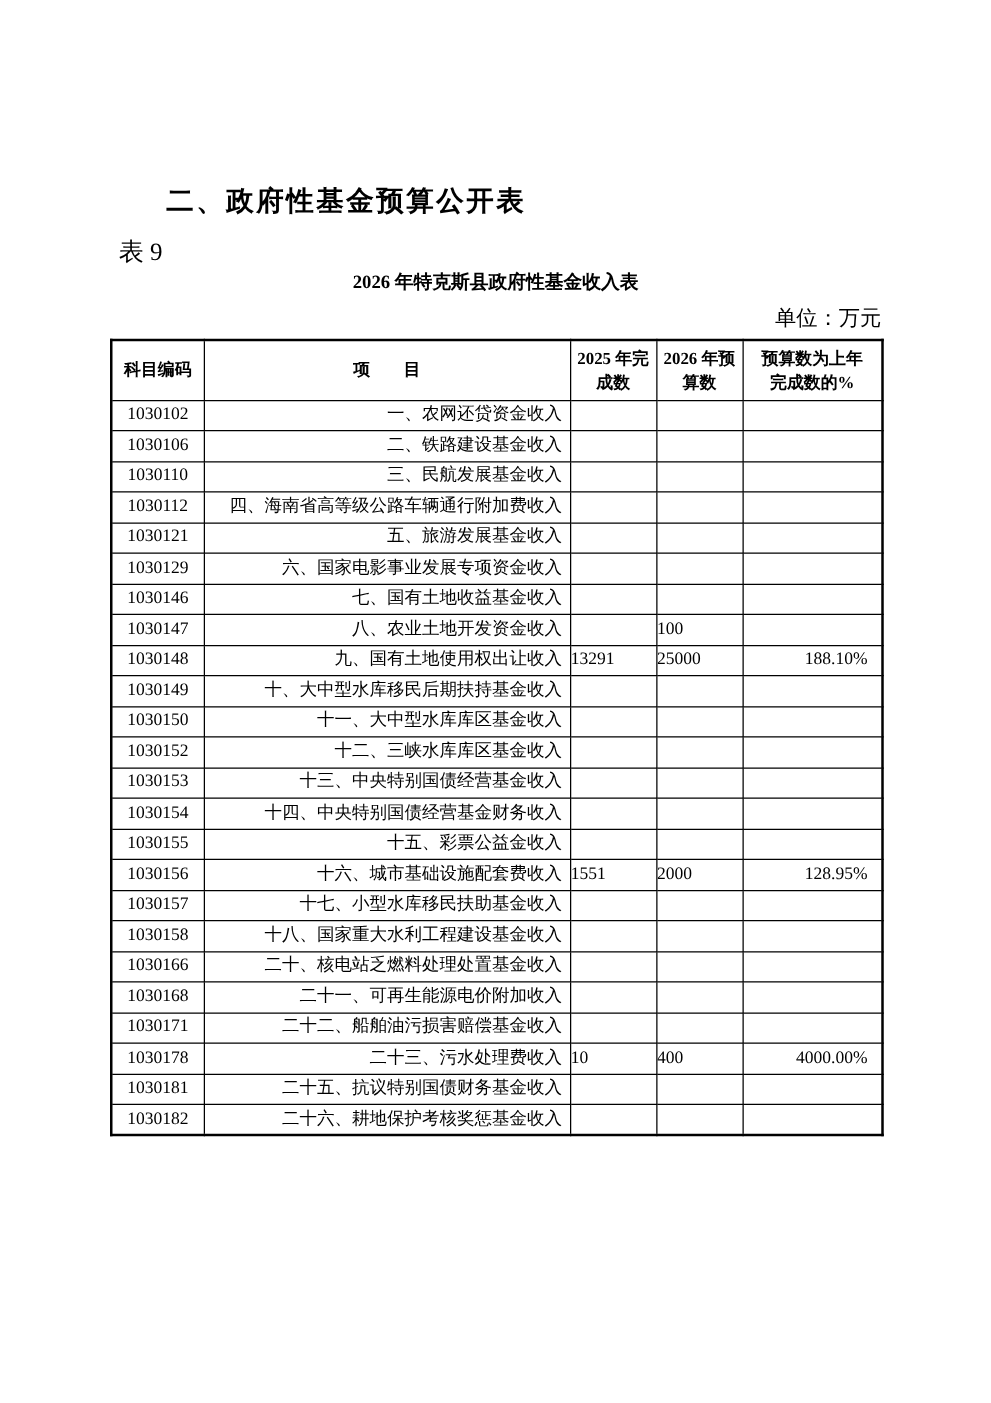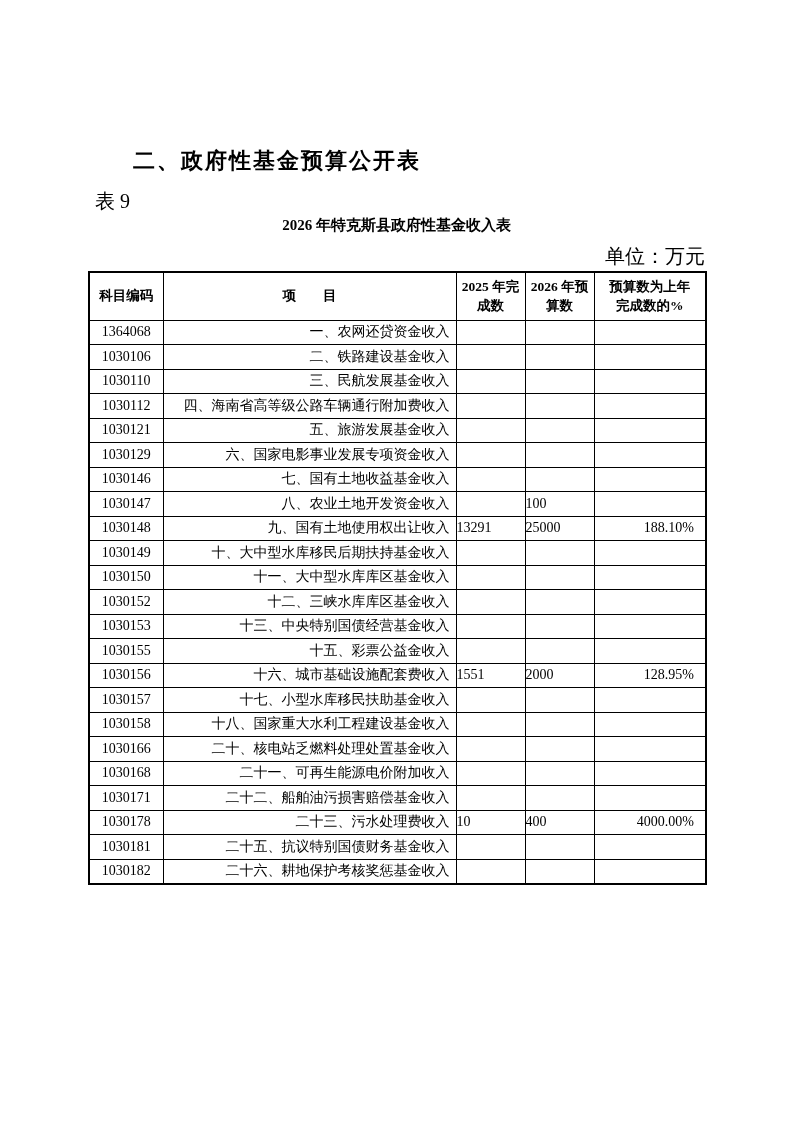"单位：万元" .unit-label { font-size: 20px -> 17px }
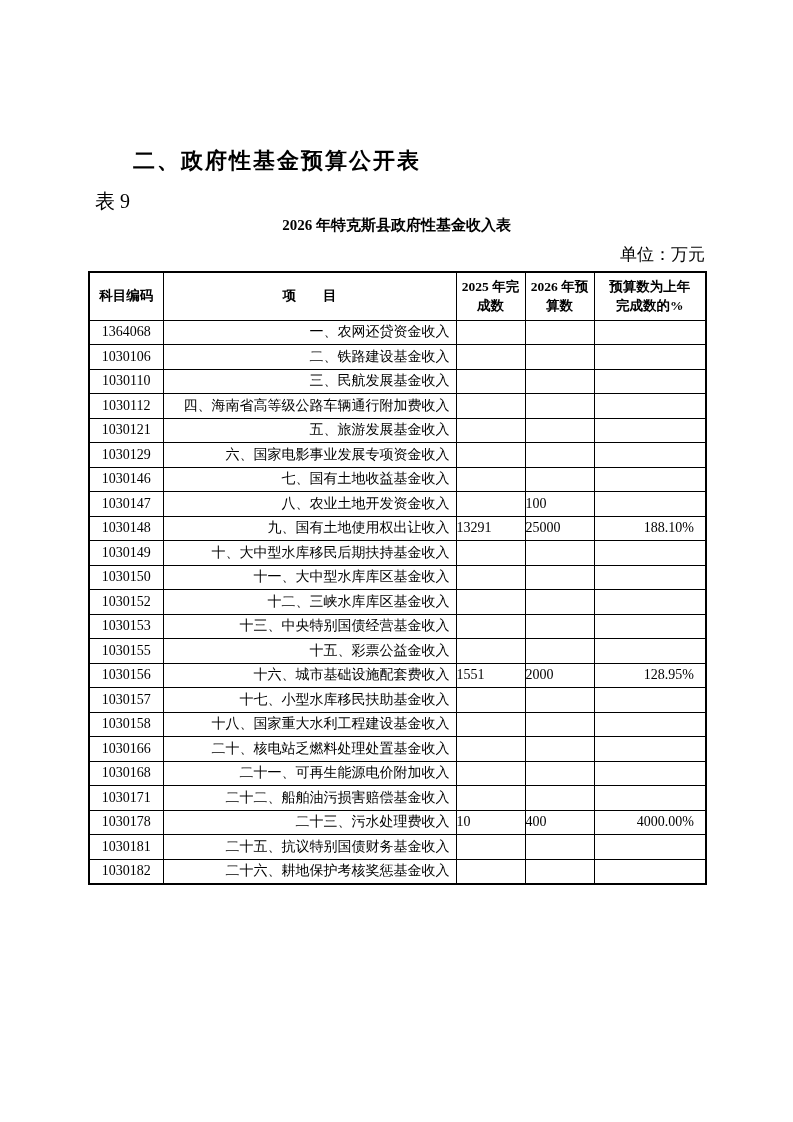"1364068" td.col-code { text: 1364068 -> 1030102 }
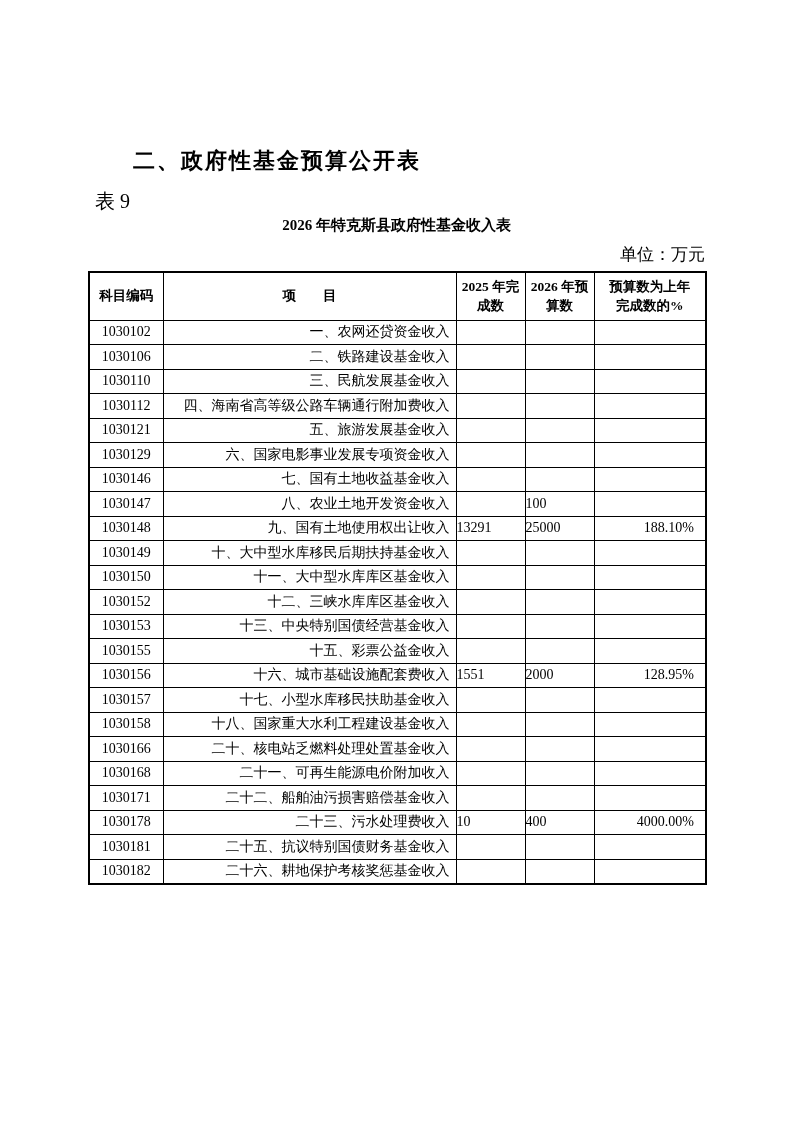"1030154" tr { html: none -> <tr> <td>1030154</td> <td>十四、中央特别国债经营基金财务收入</td> <td></td> <td></td> <td></td> </tr> }
